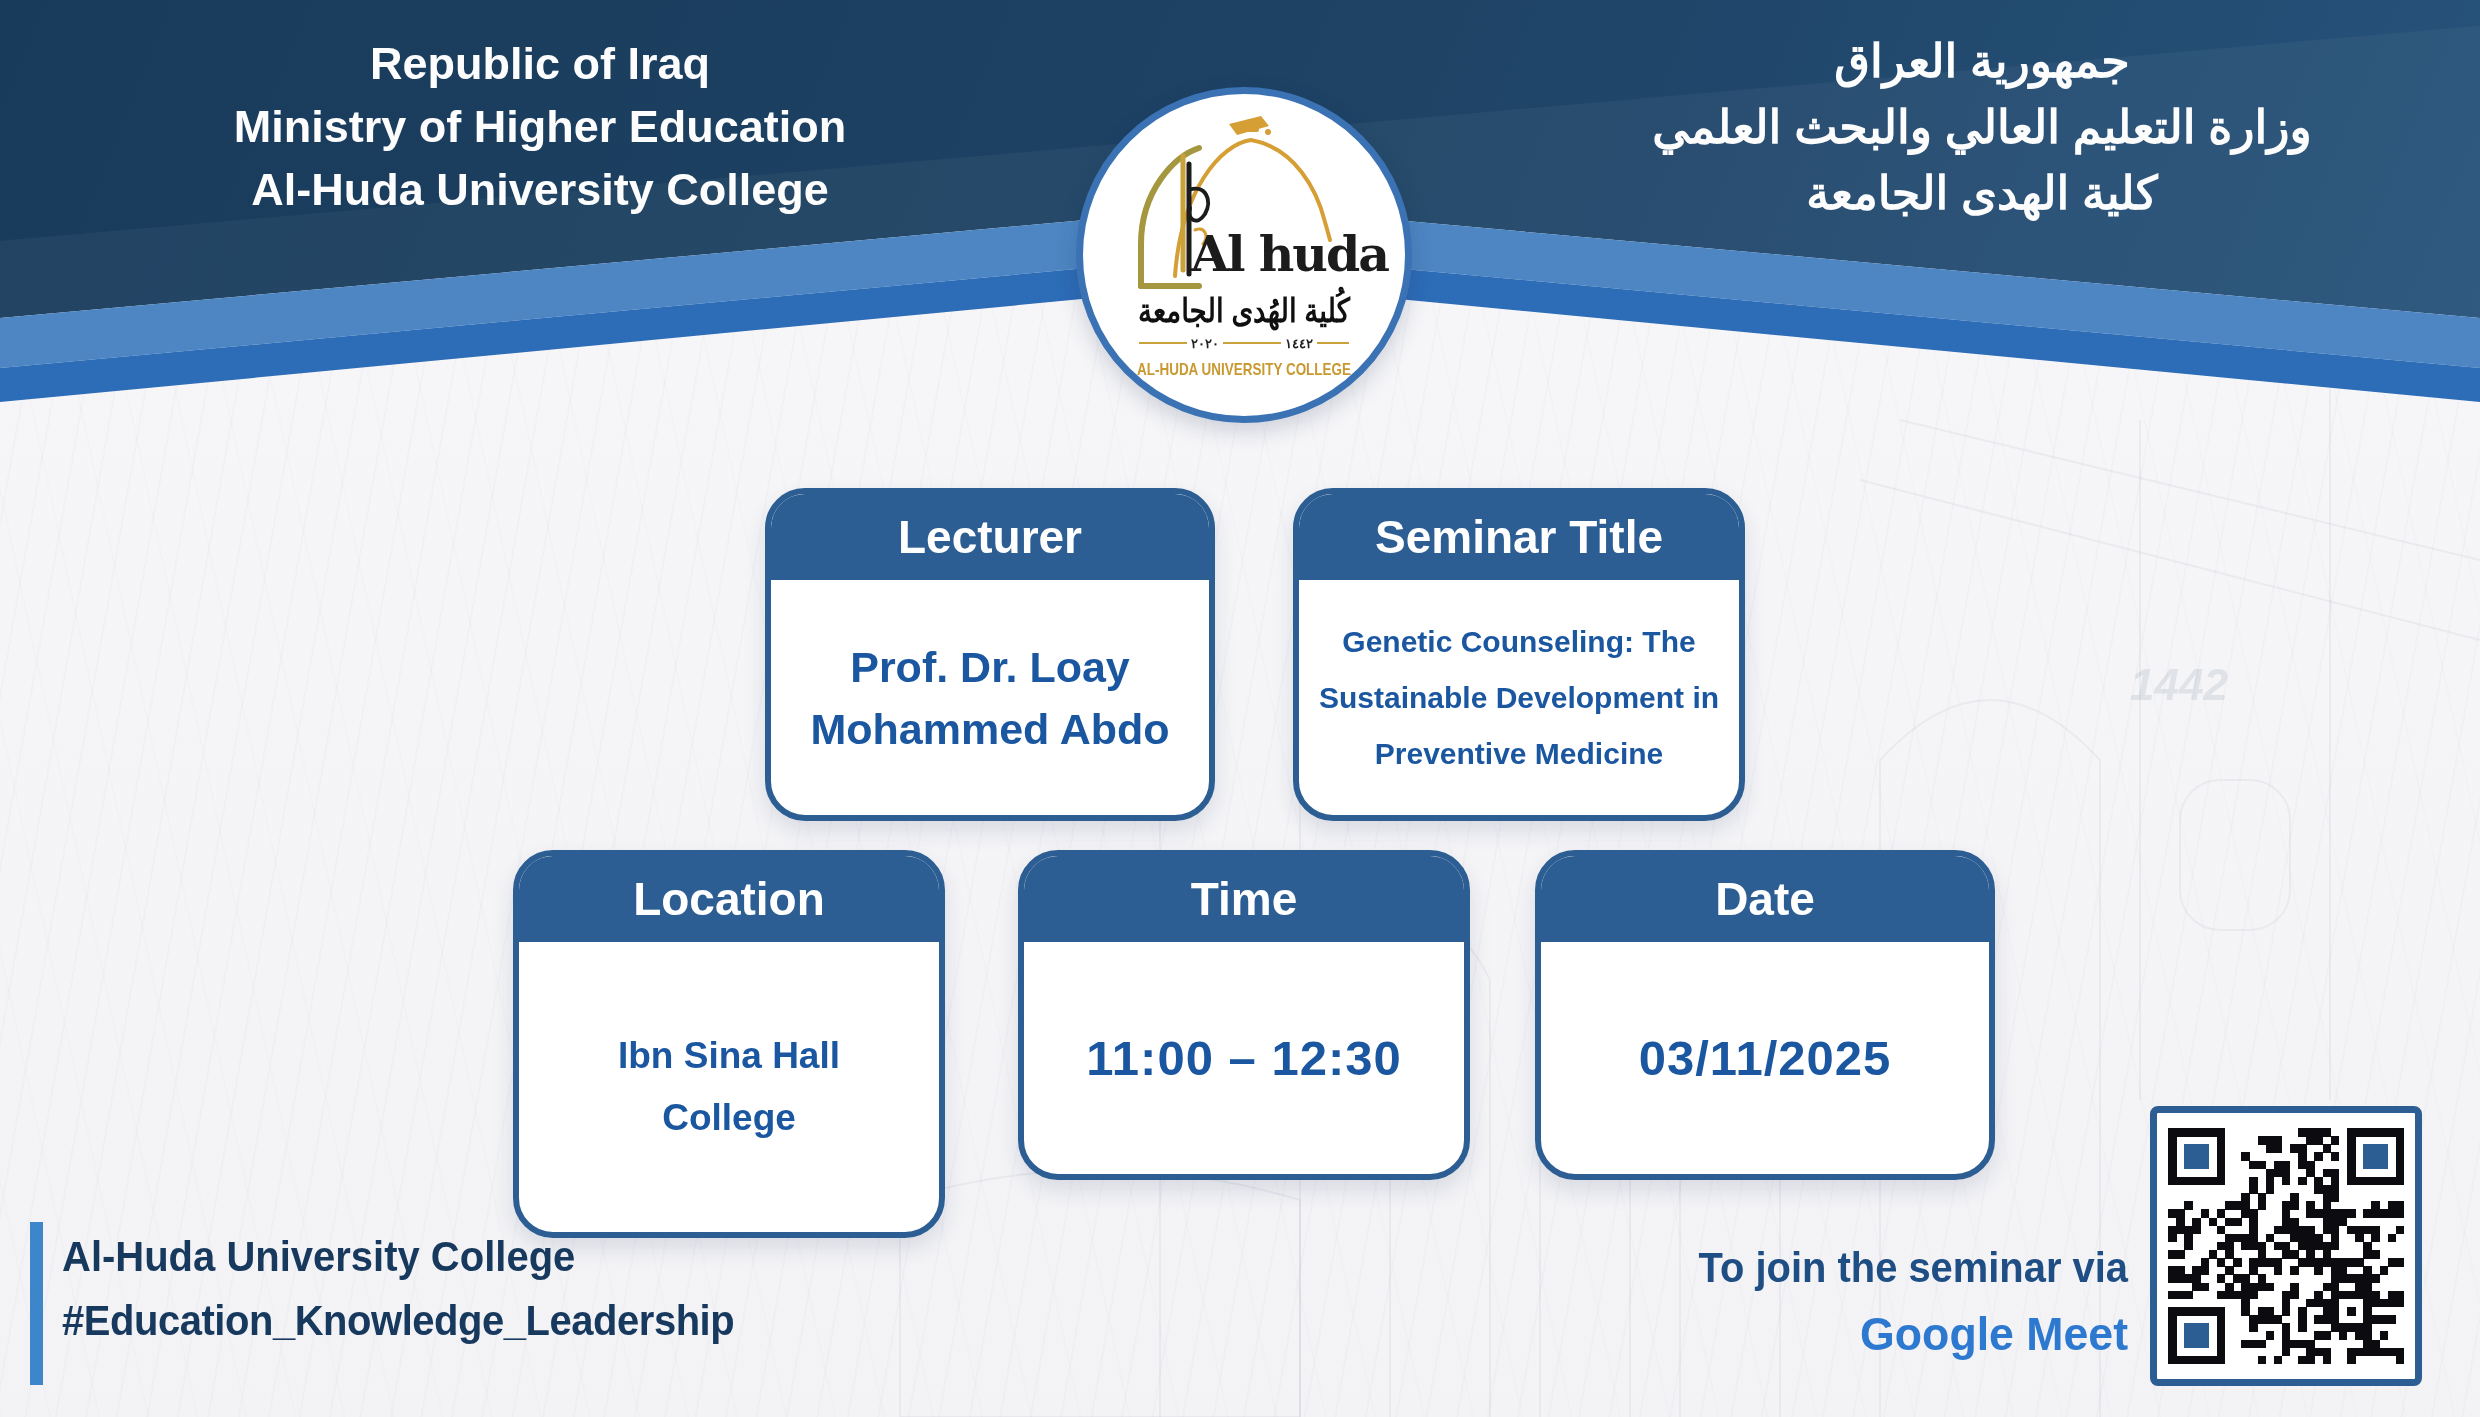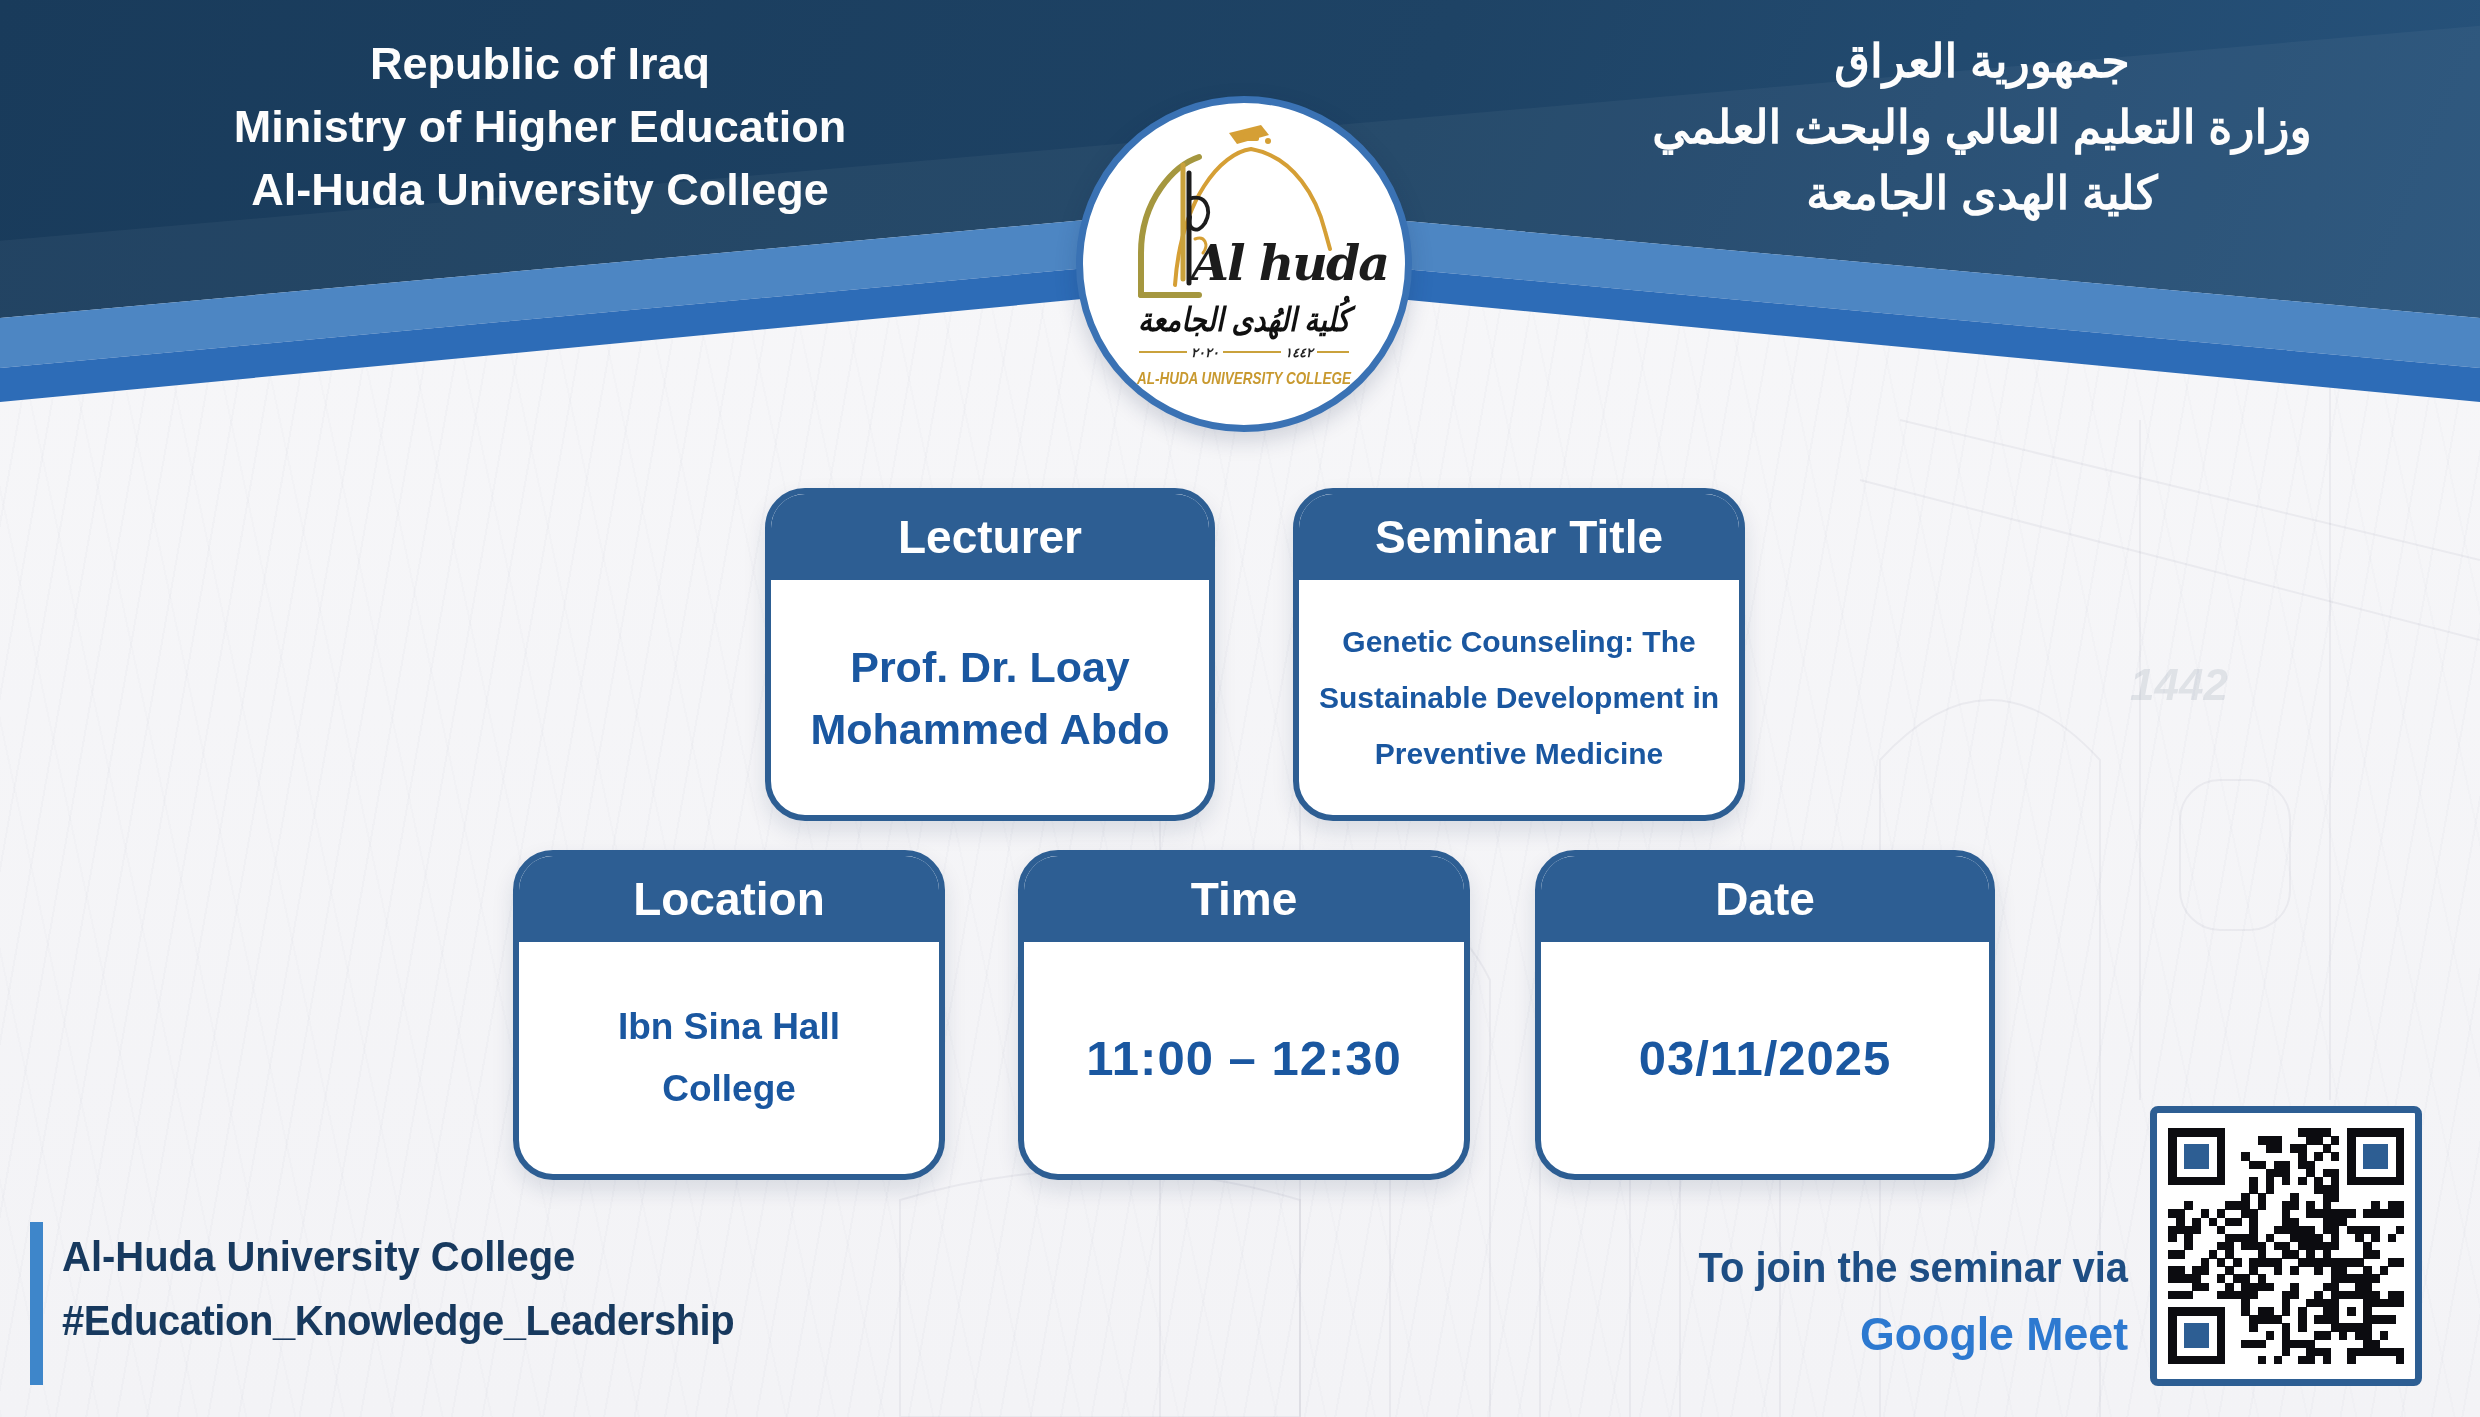"Al huda" .logo { font-style: italic -> none; top: 96px -> 87px }
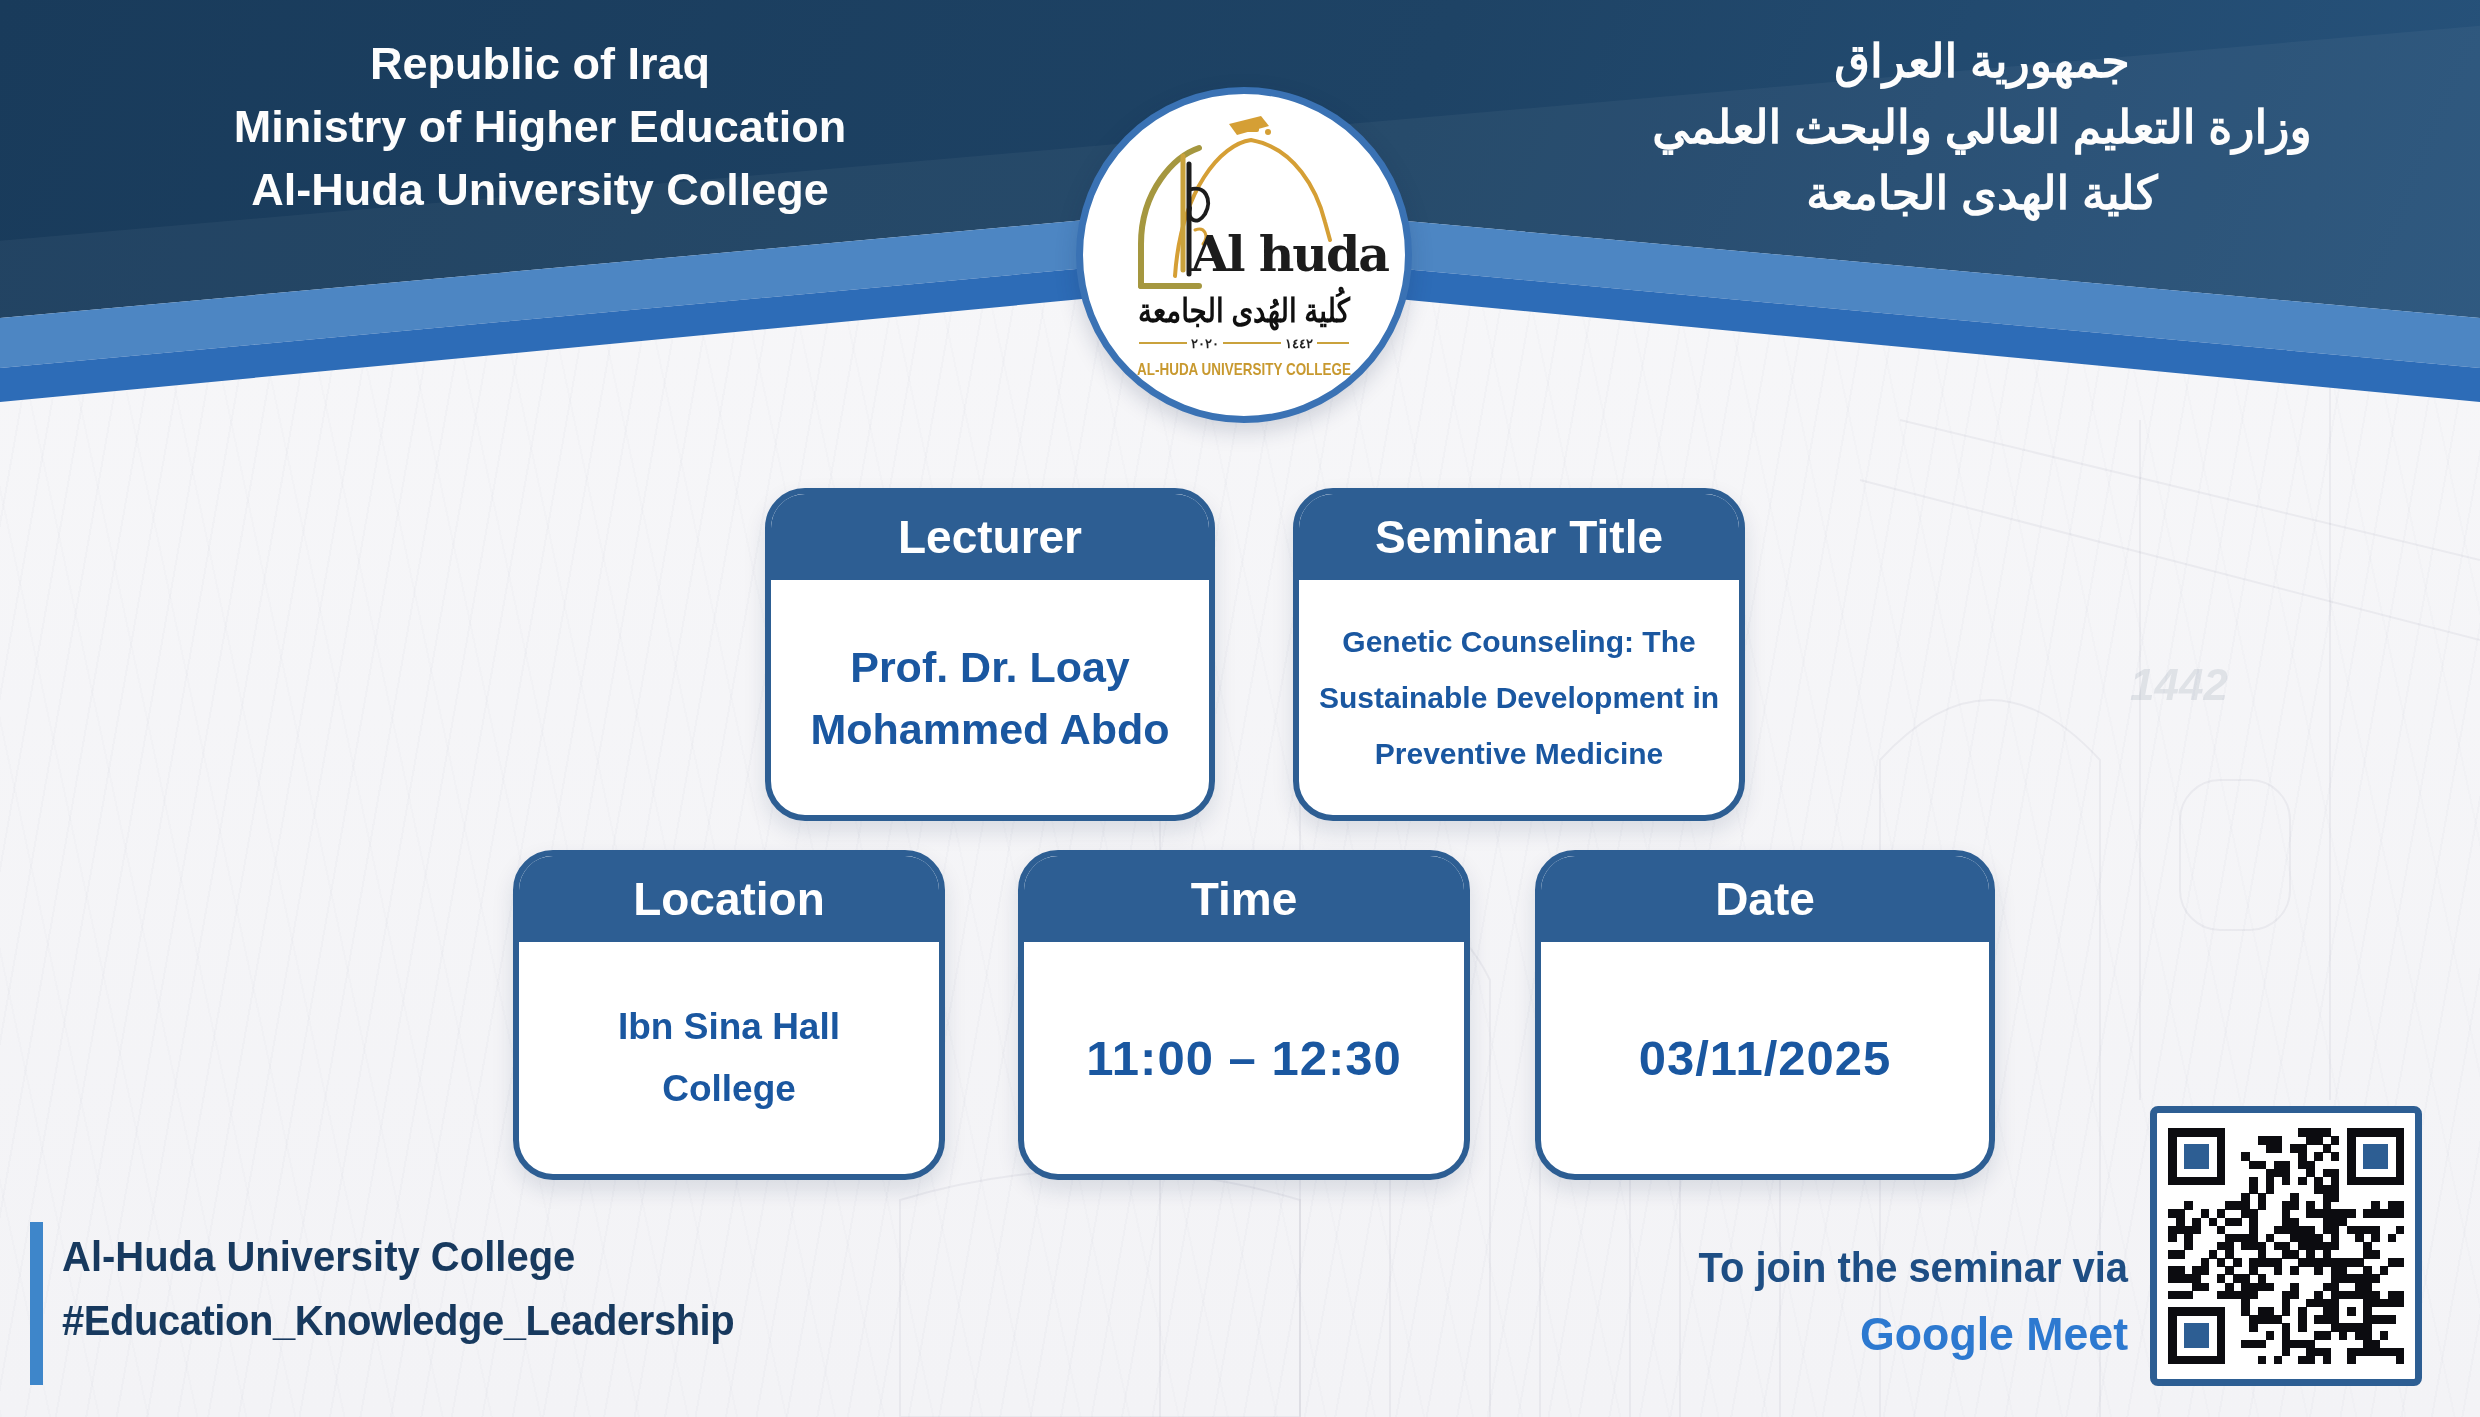"Location" .card-location { height: 330px -> 388px }
